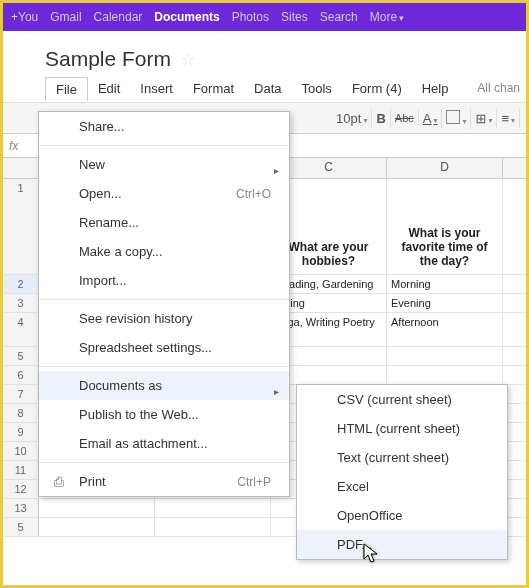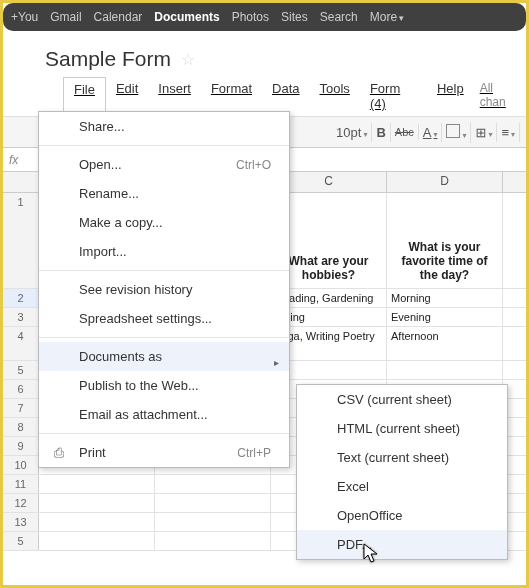"+You" .topbar { background: #404040 -> #6d28d9; border-radius: 10px -> none }
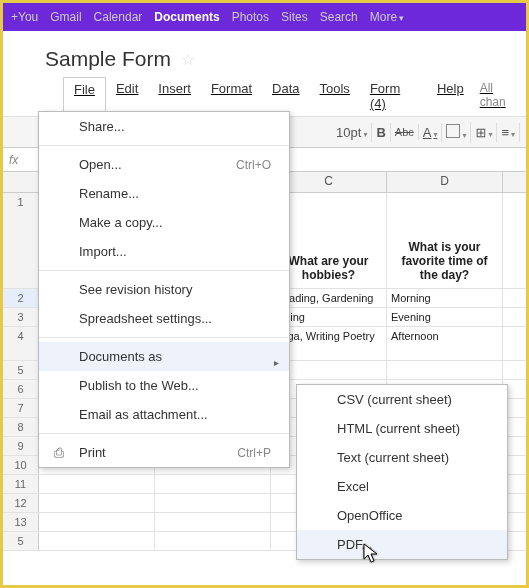"File" .menubar { padding: 0 0 0 60px -> 0 0 0 42px; text-decoration: underline -> none }
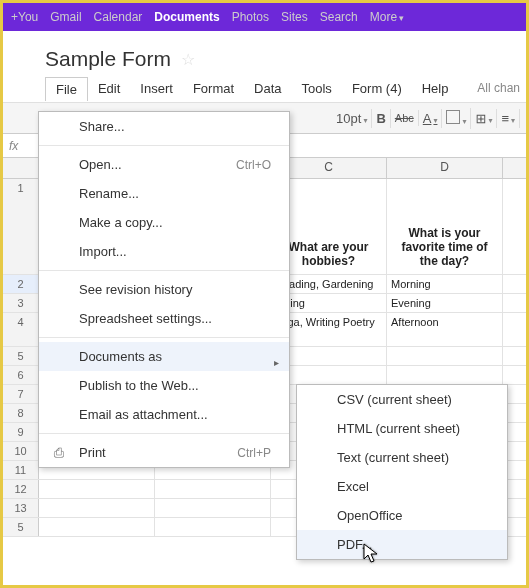"New" div.item { html: none -> <div> <span>New</span> <span></span> </div> }
